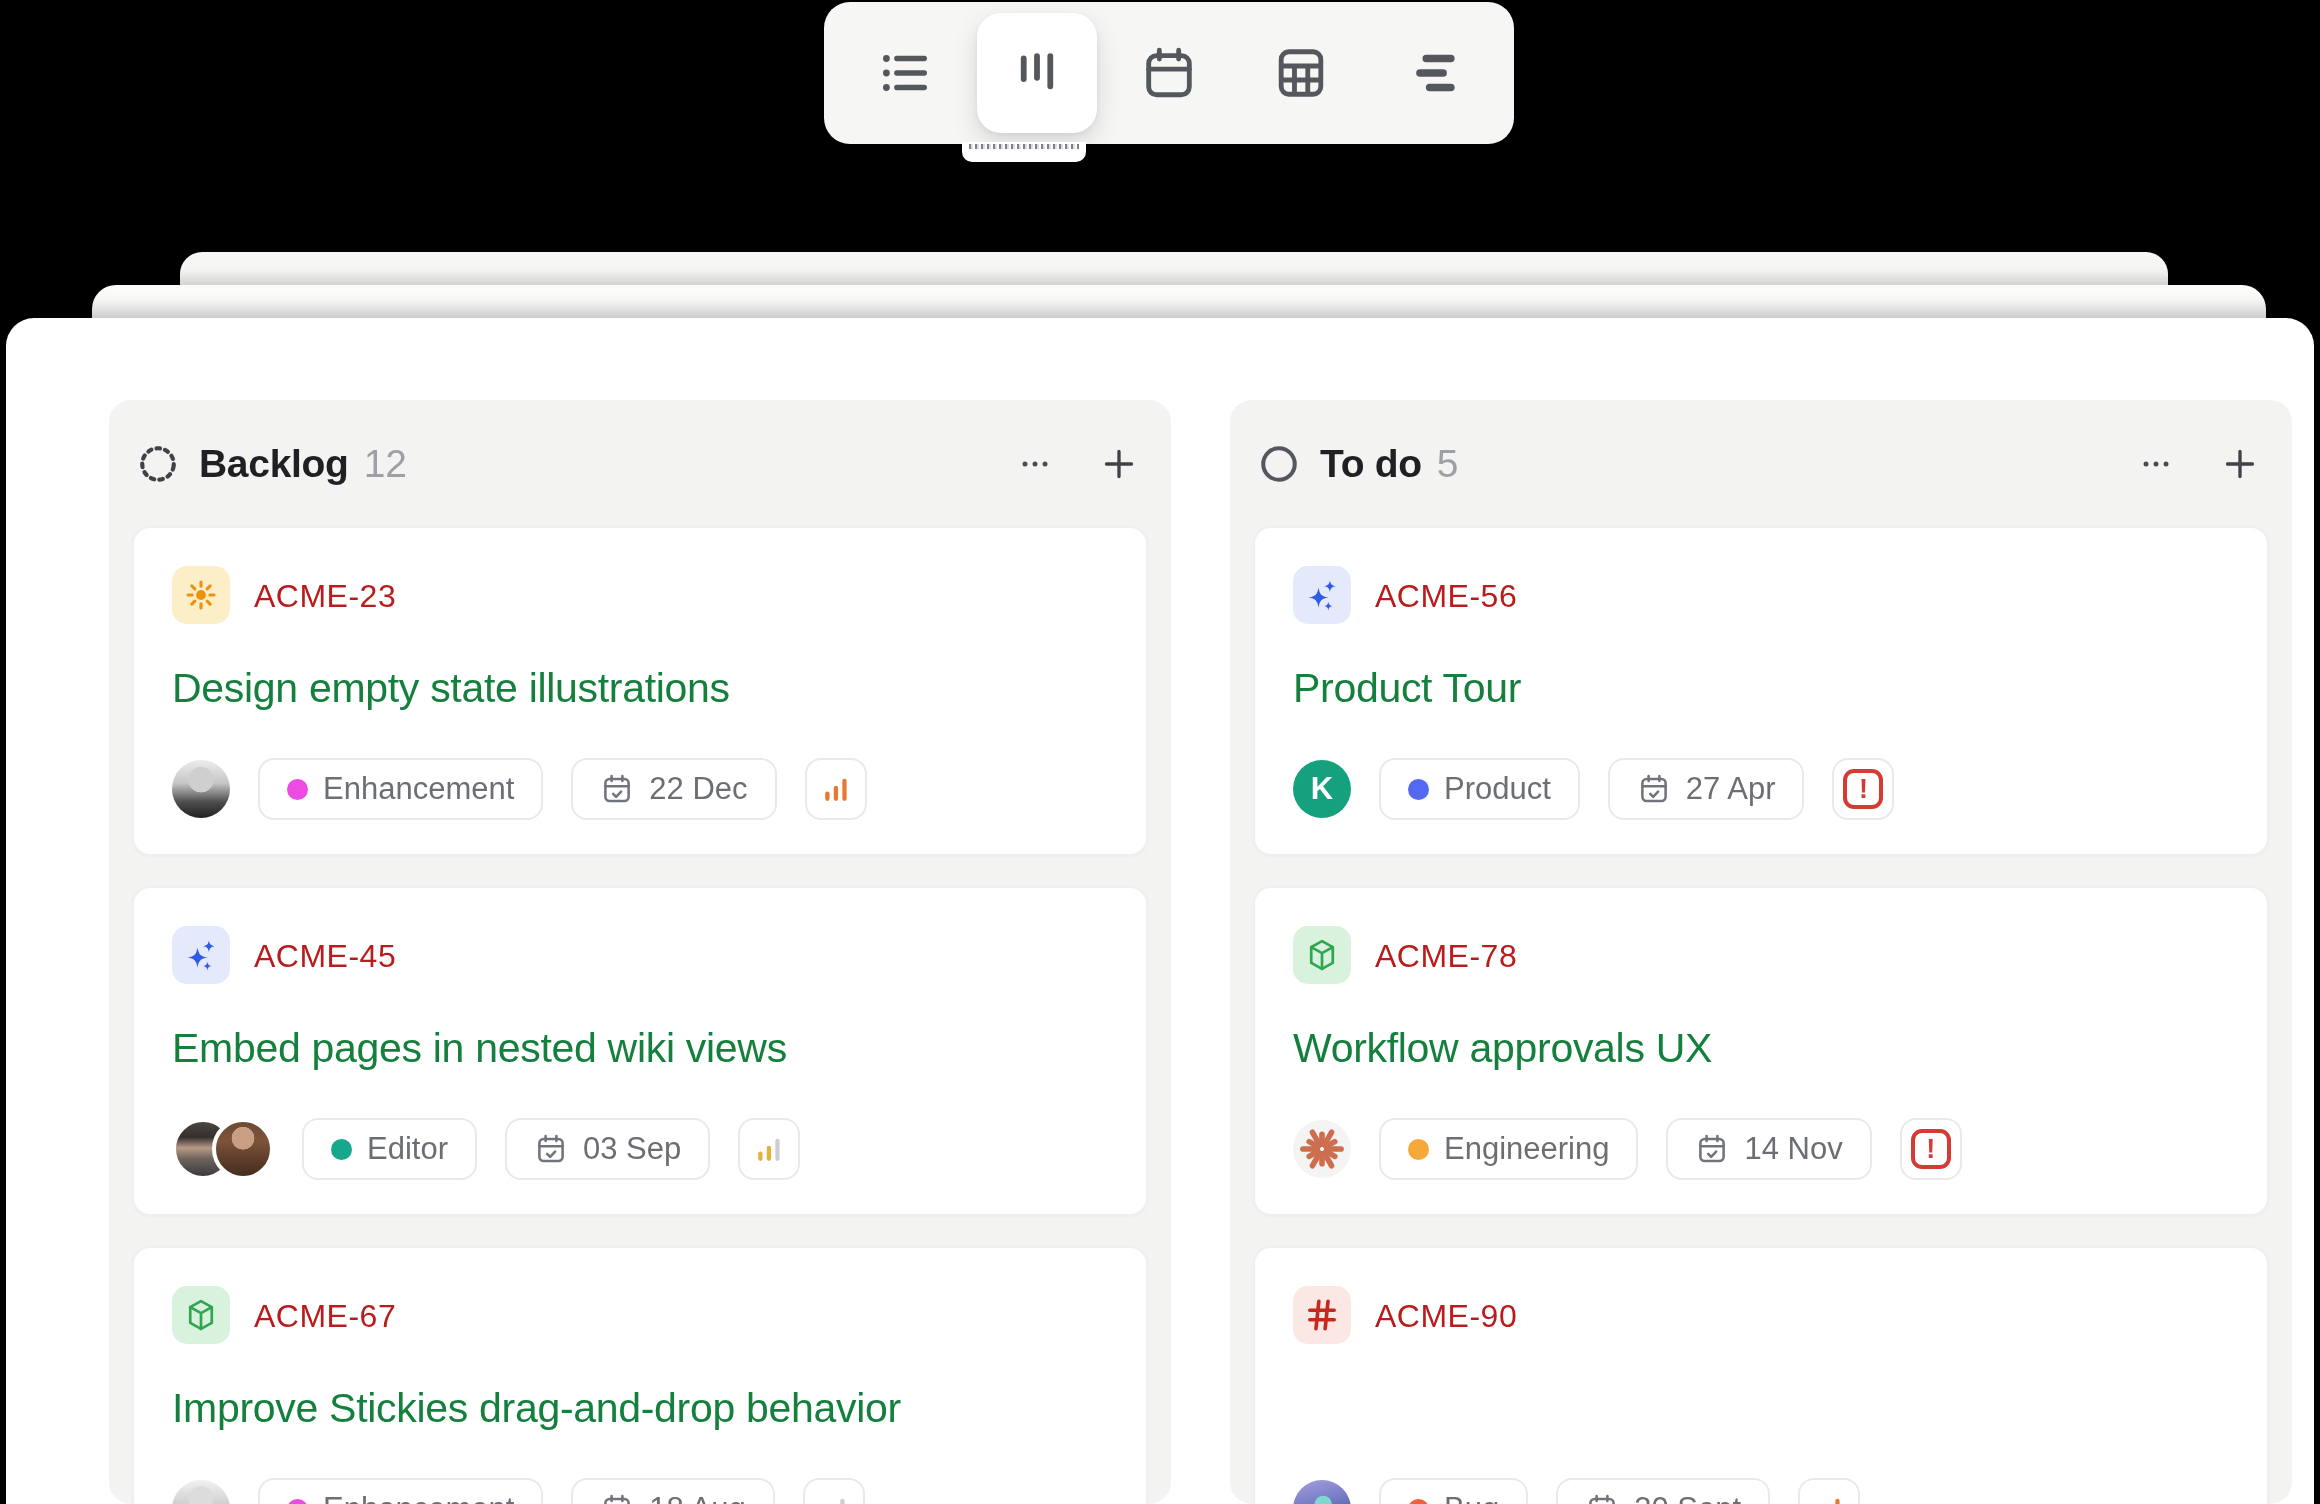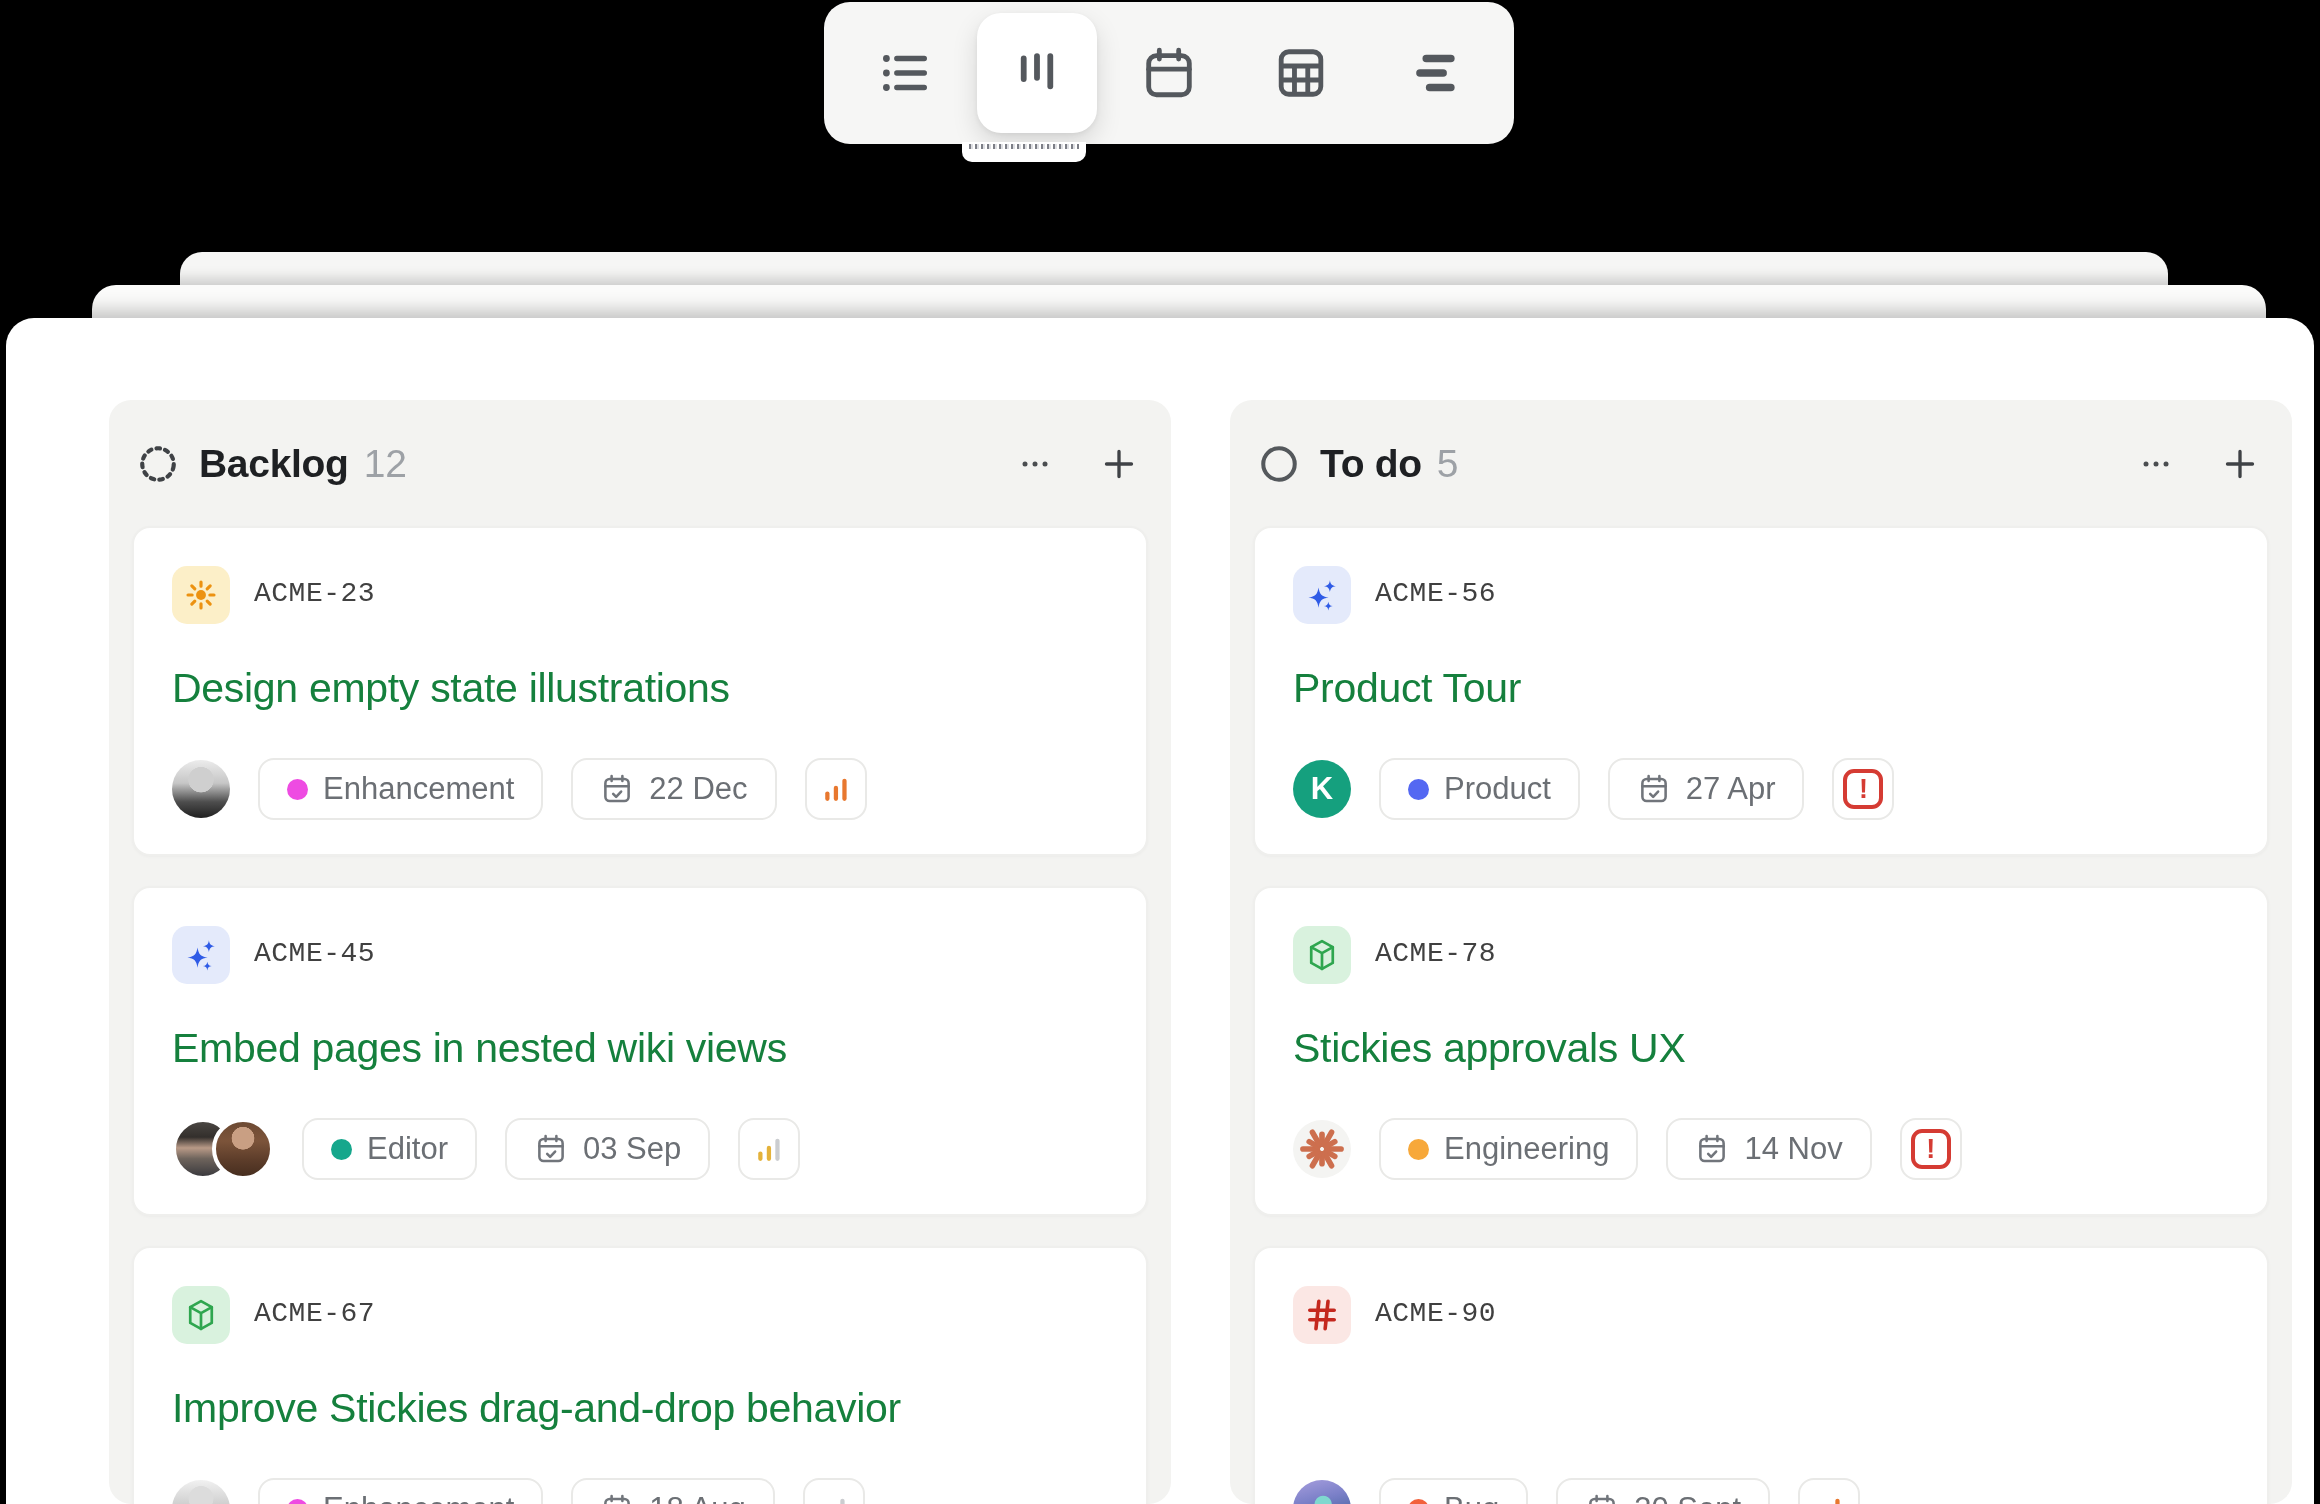"ACME-23" .card-id { color: #404040 -> #b91c1c; font-family: Liberation Mono, monospace -> none; font-size: 28px -> 32px }
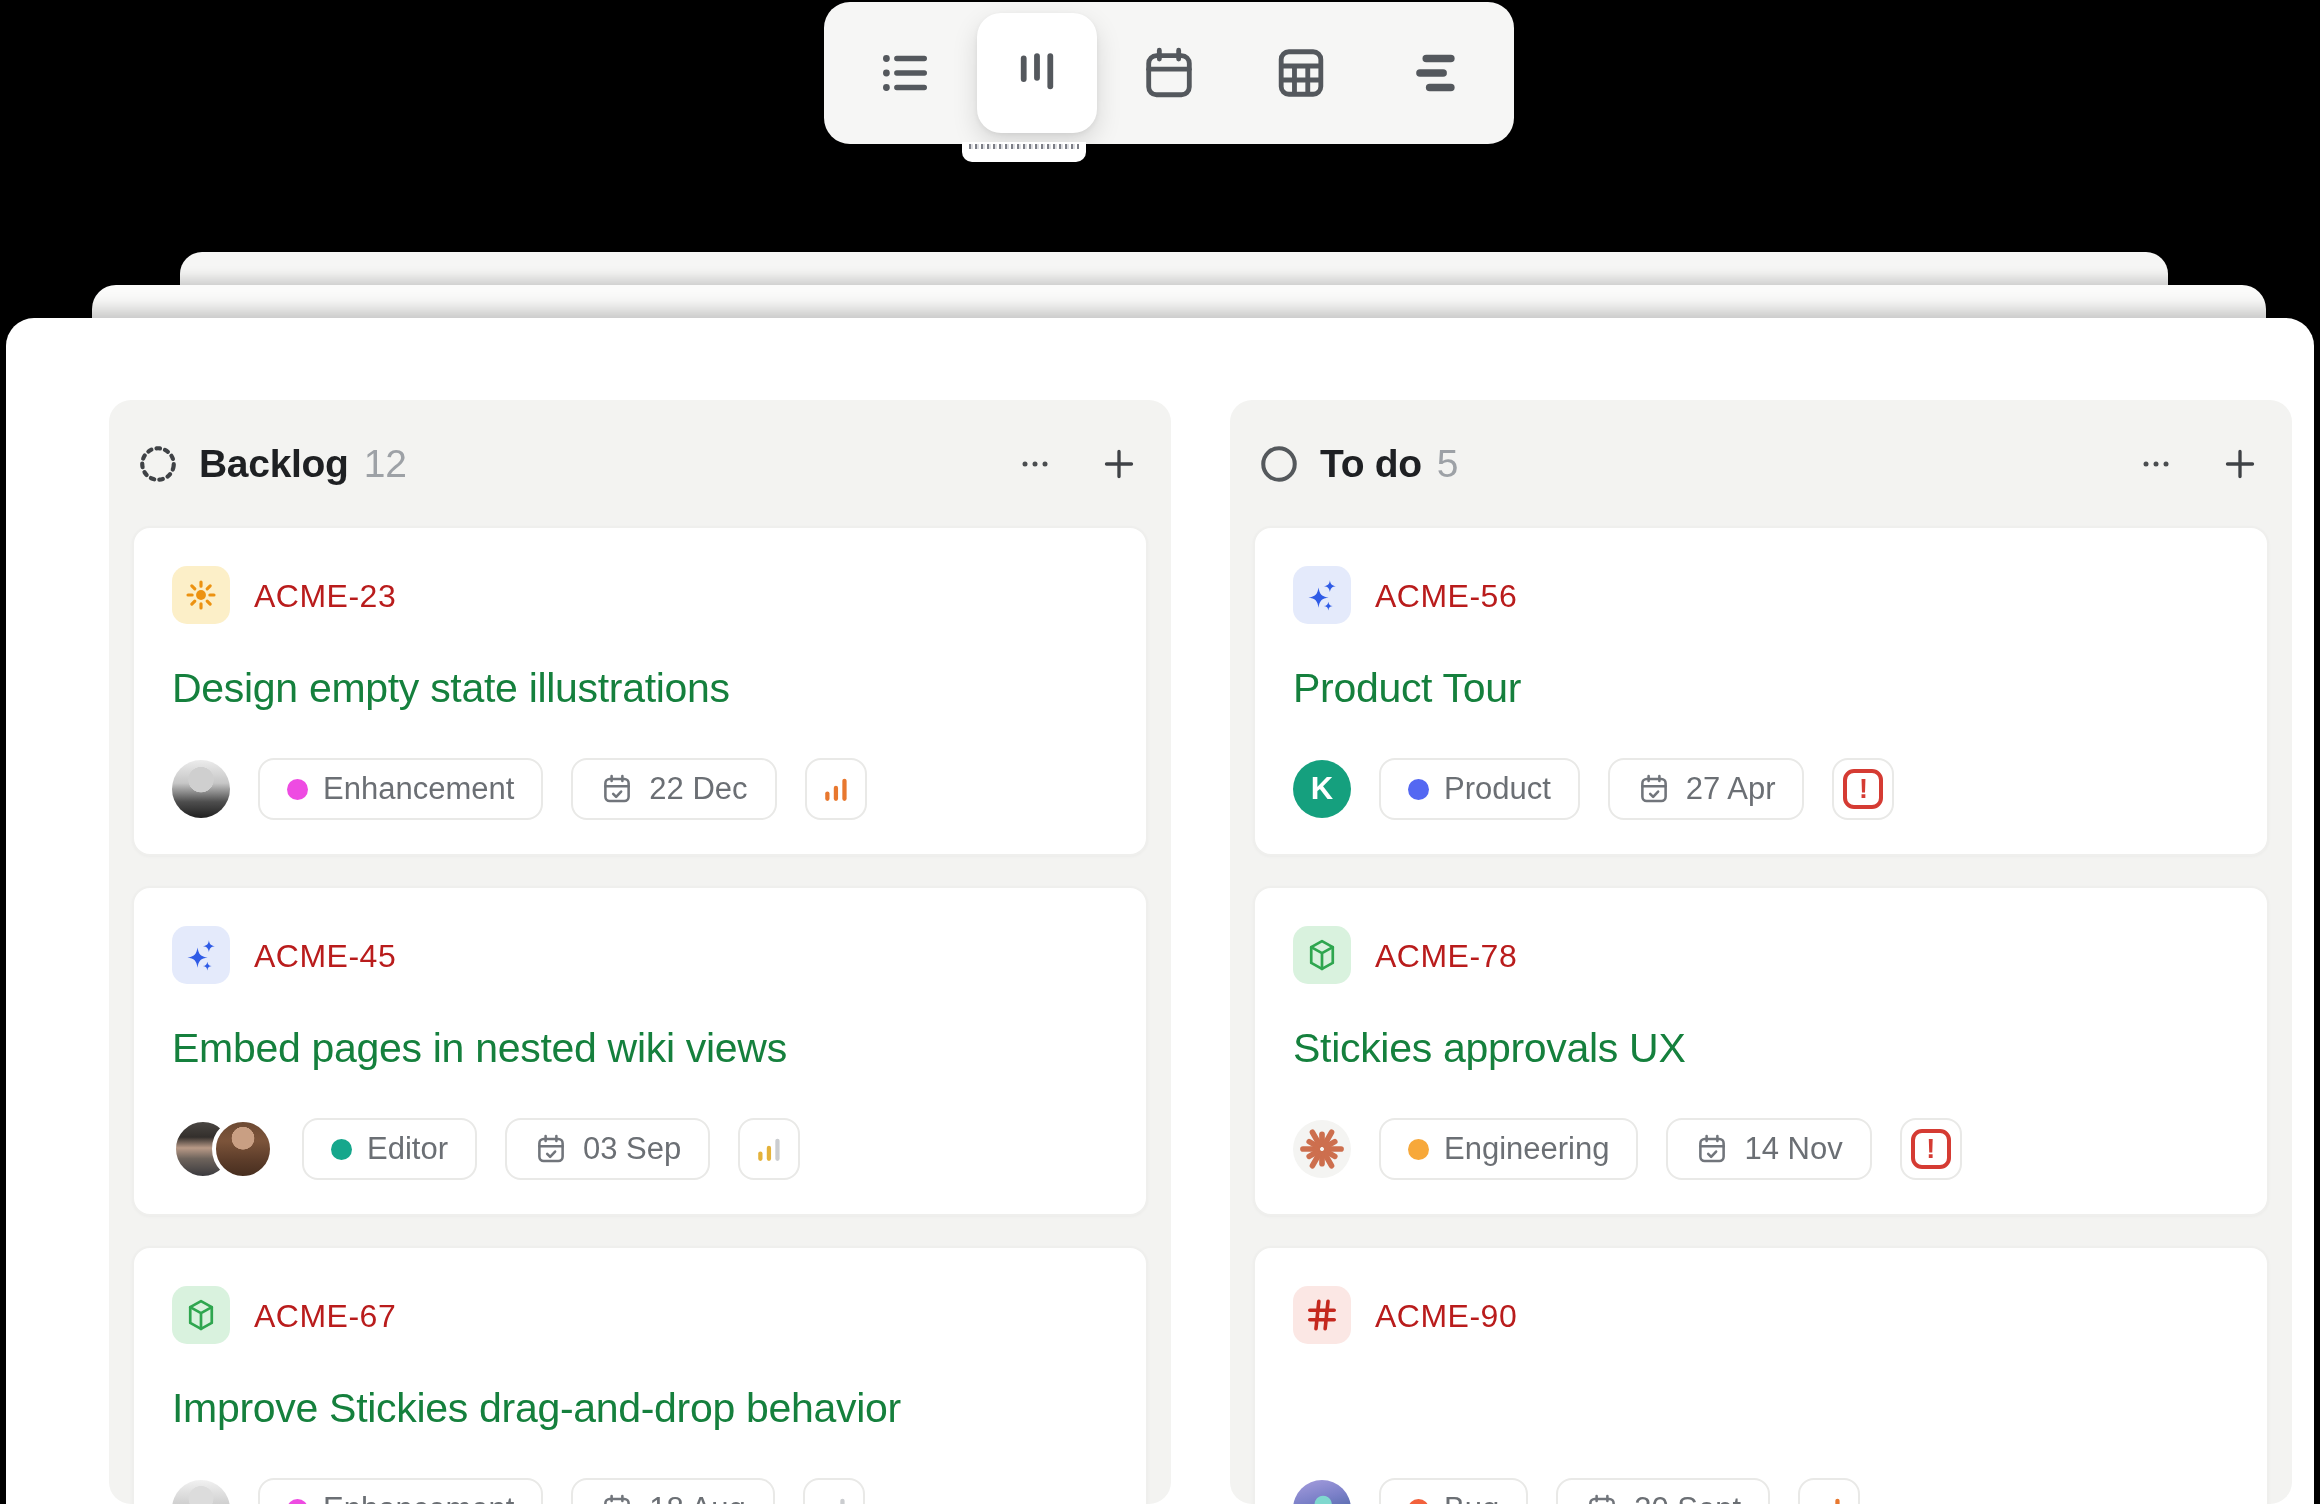"Stickies approvals UX" h3.card-title { text: Stickies -> Workflow }
